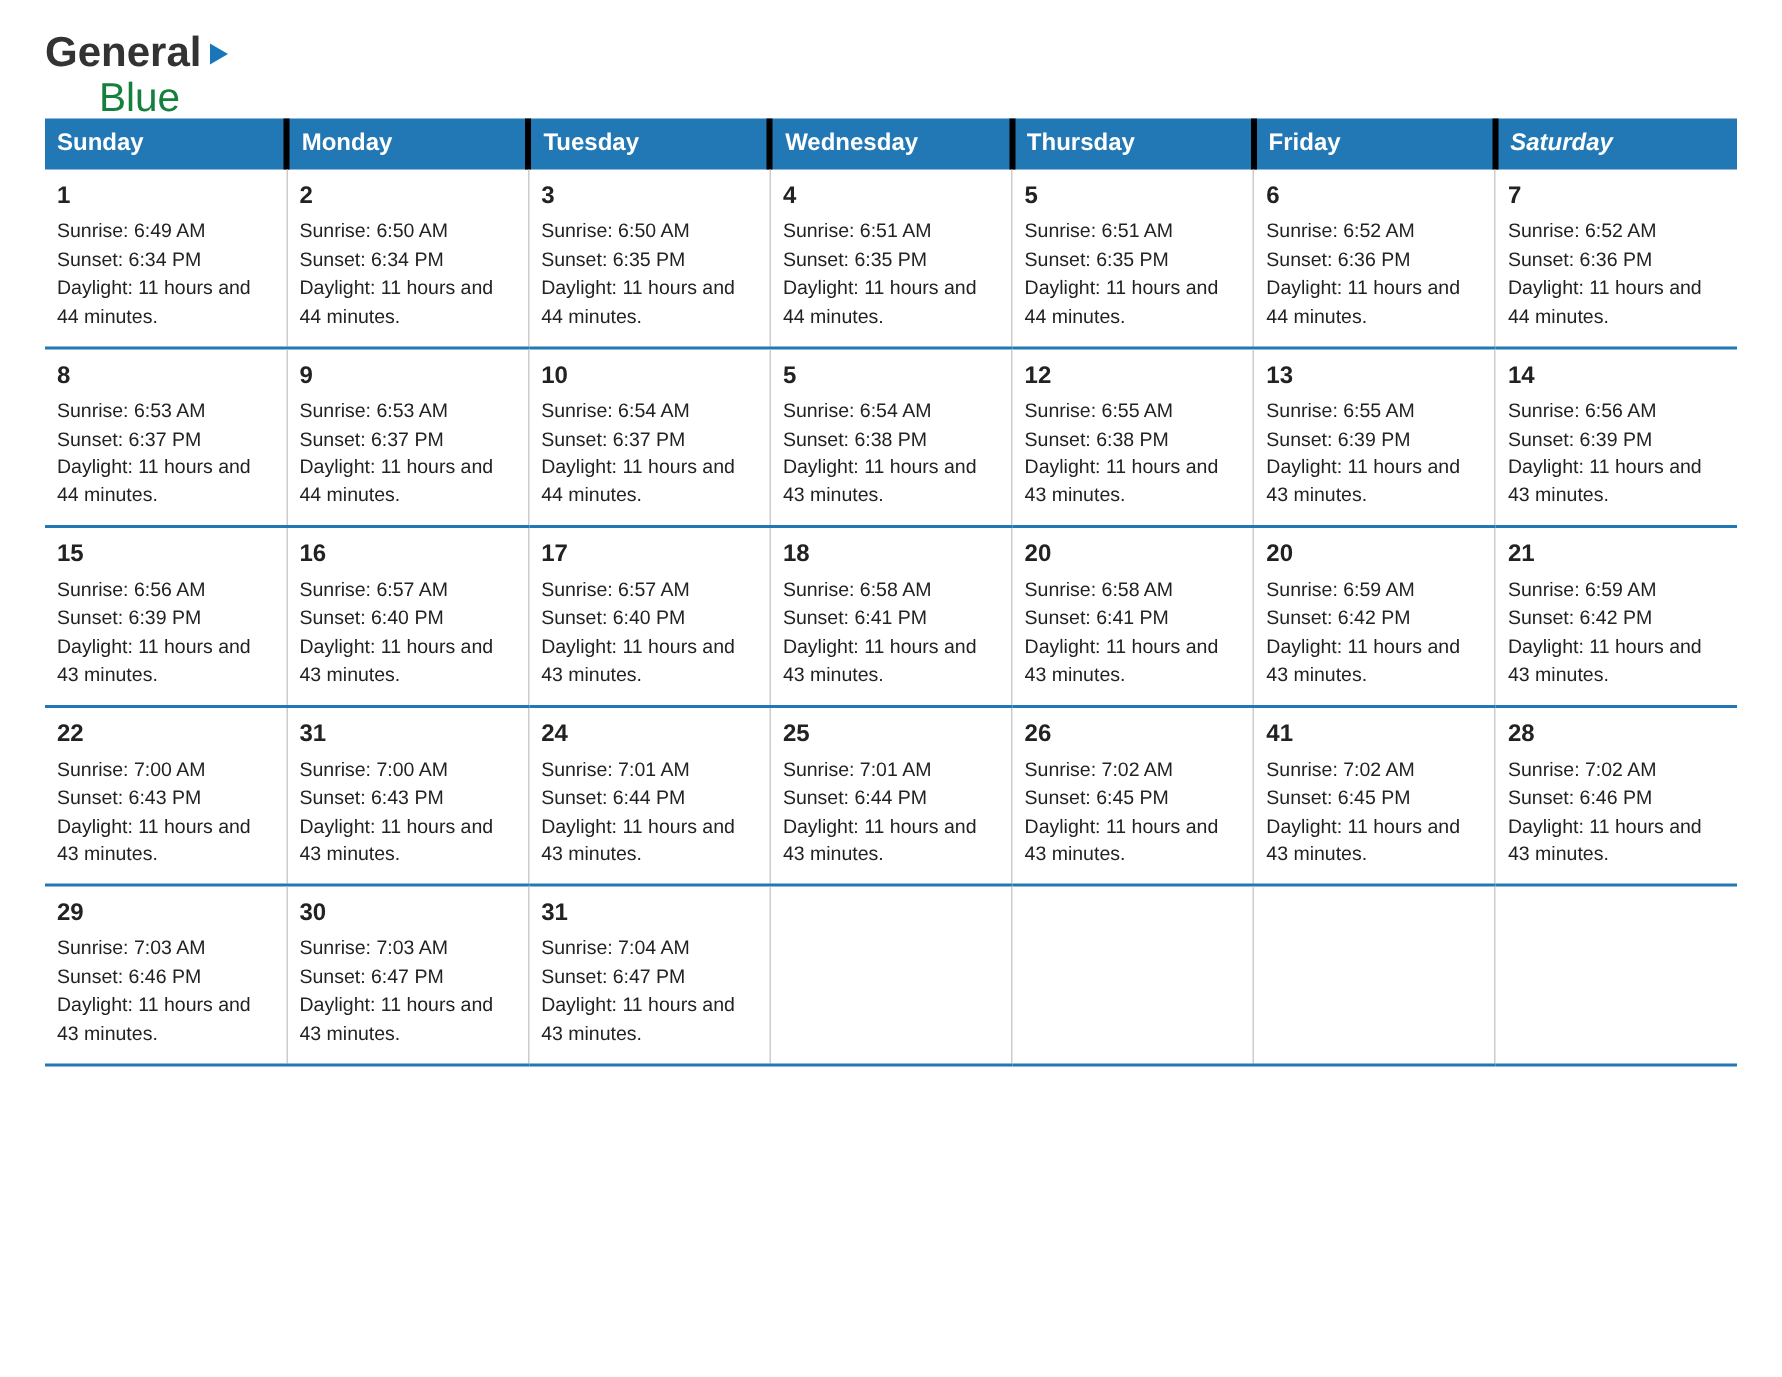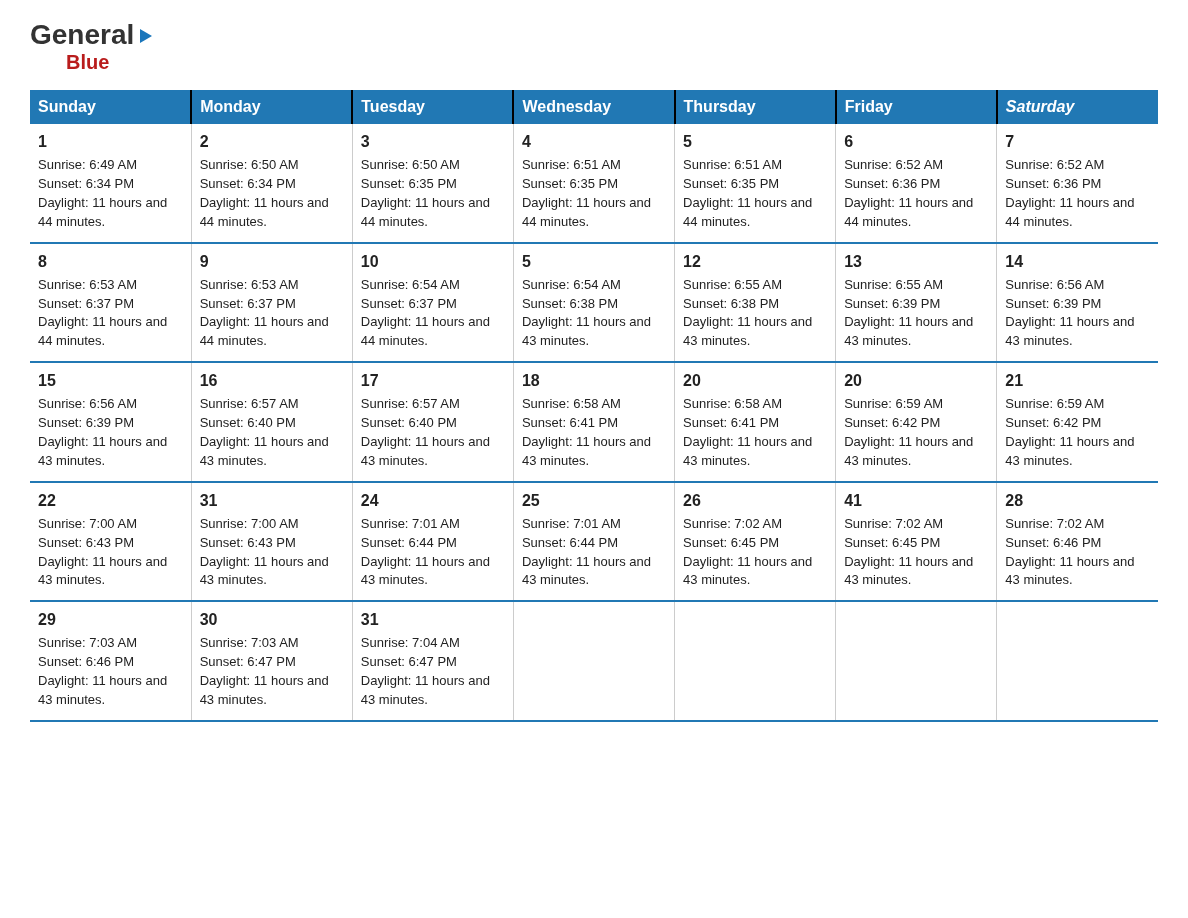"General" .header { margin-bottom: 18px -> none }
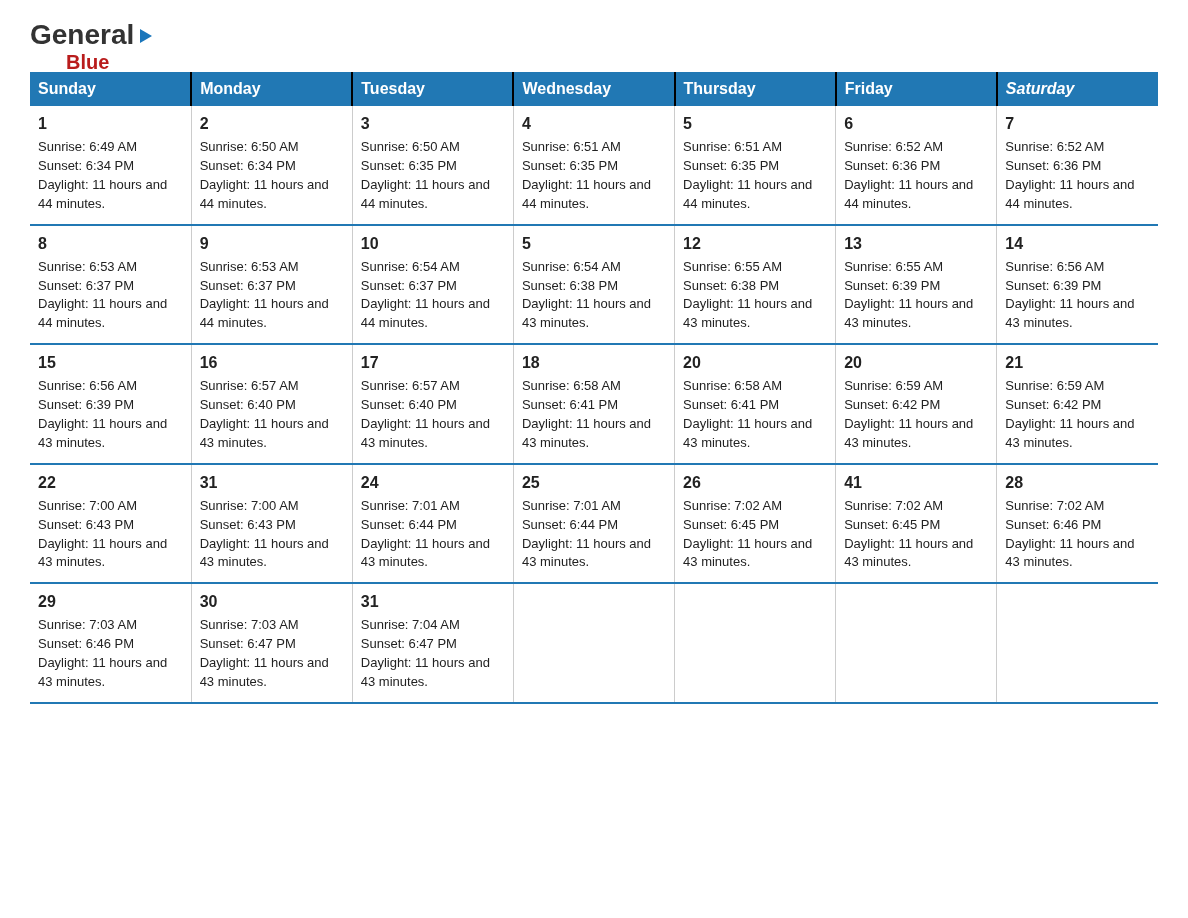"Blue" .logo-blue { color: #b91c1c -> #15803d; font-size: 20px -> 27px; font-weight: bold -> normal }
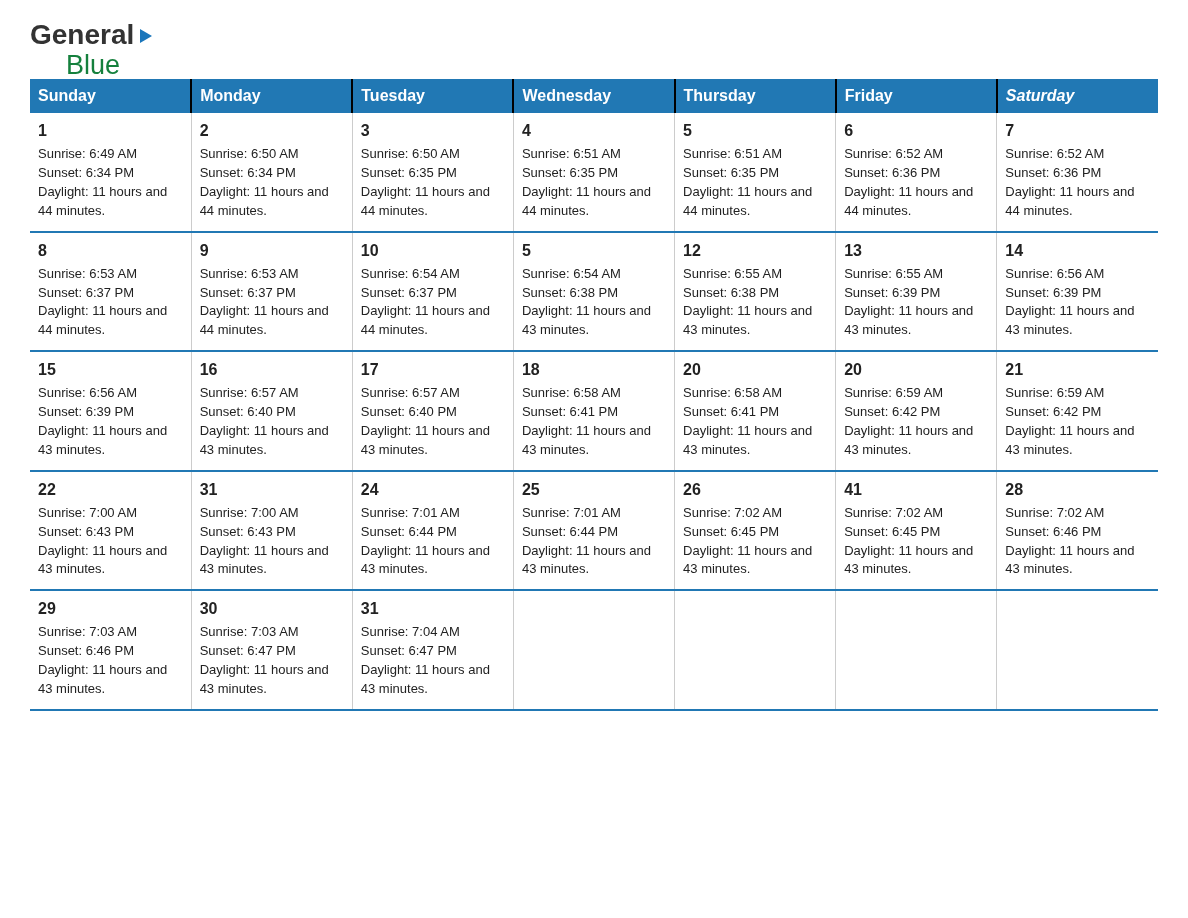"Sunday" thead tr th { border-right: 2px solid #000000 -> 4px solid #000000 }
